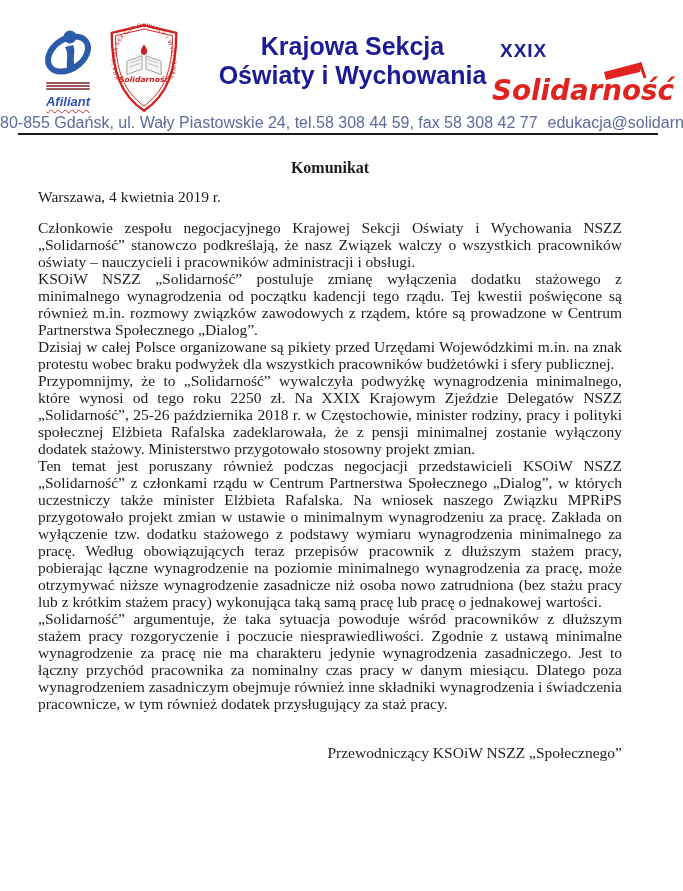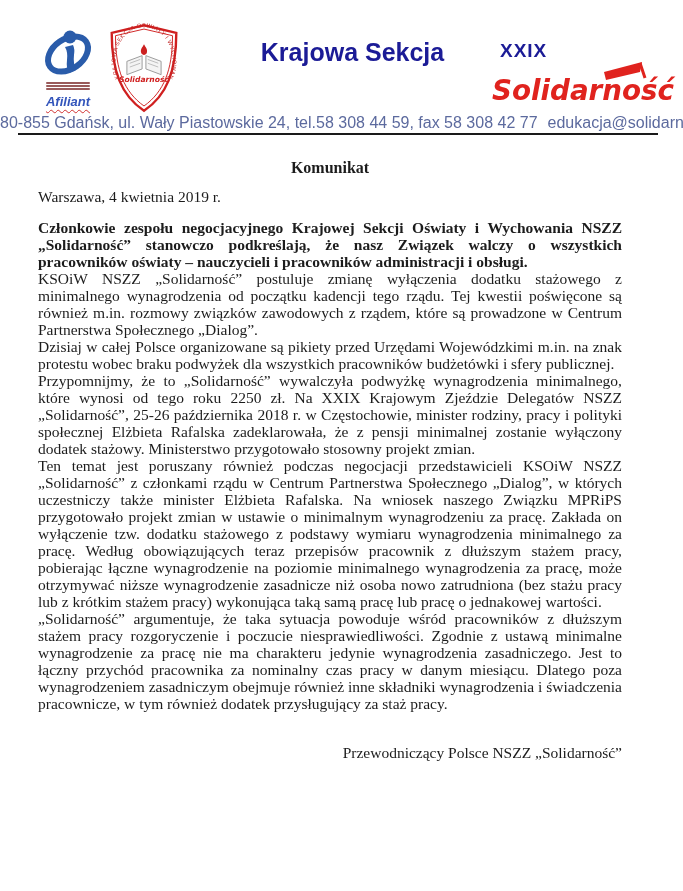"Krajowa Sekcja" .org-title { top: 38px -> 32px }
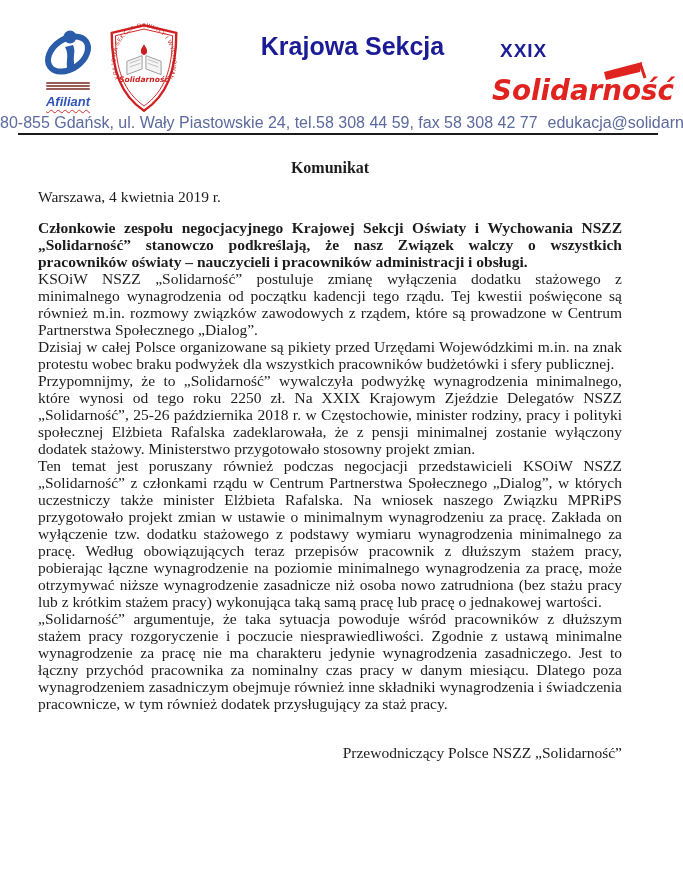"Oświaty i Wychowania" div { html: none -> <div>Oświaty i Wychowania</div> }
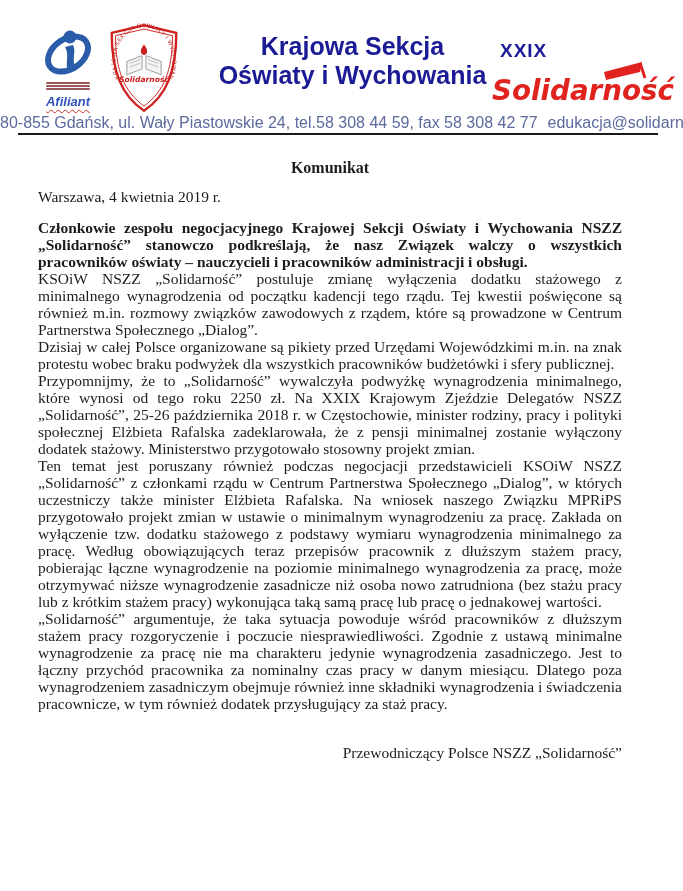"Członkowie zespołu negocjacyjnego" .paras p.bold { font-weight: bold -> normal }
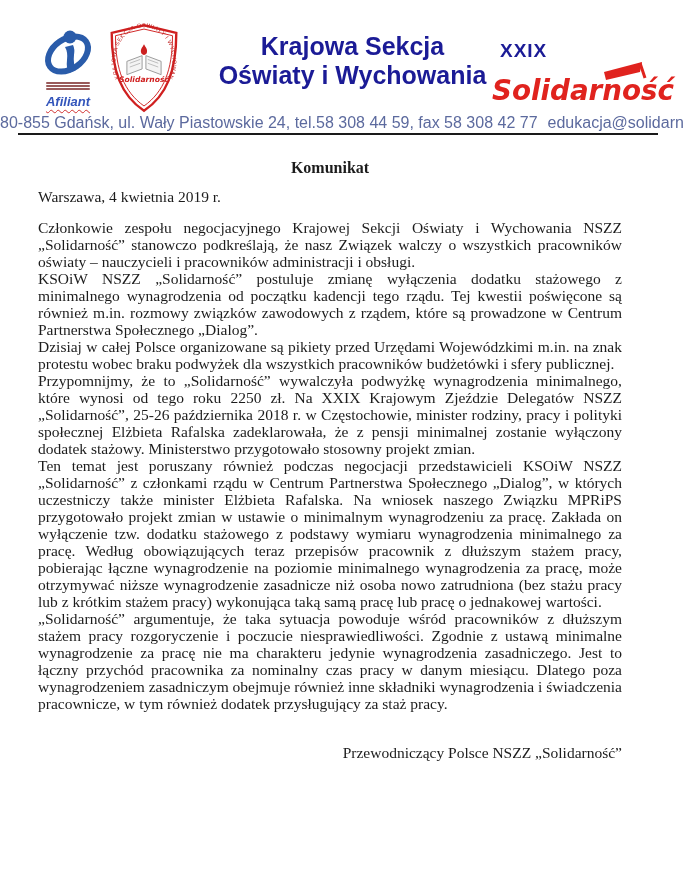"Przewodniczący Polsce NSZZ „Solidarność”" div { text: Polsce NSZZ „Solidarność -> KSOiW NSZZ „Społecznego }
